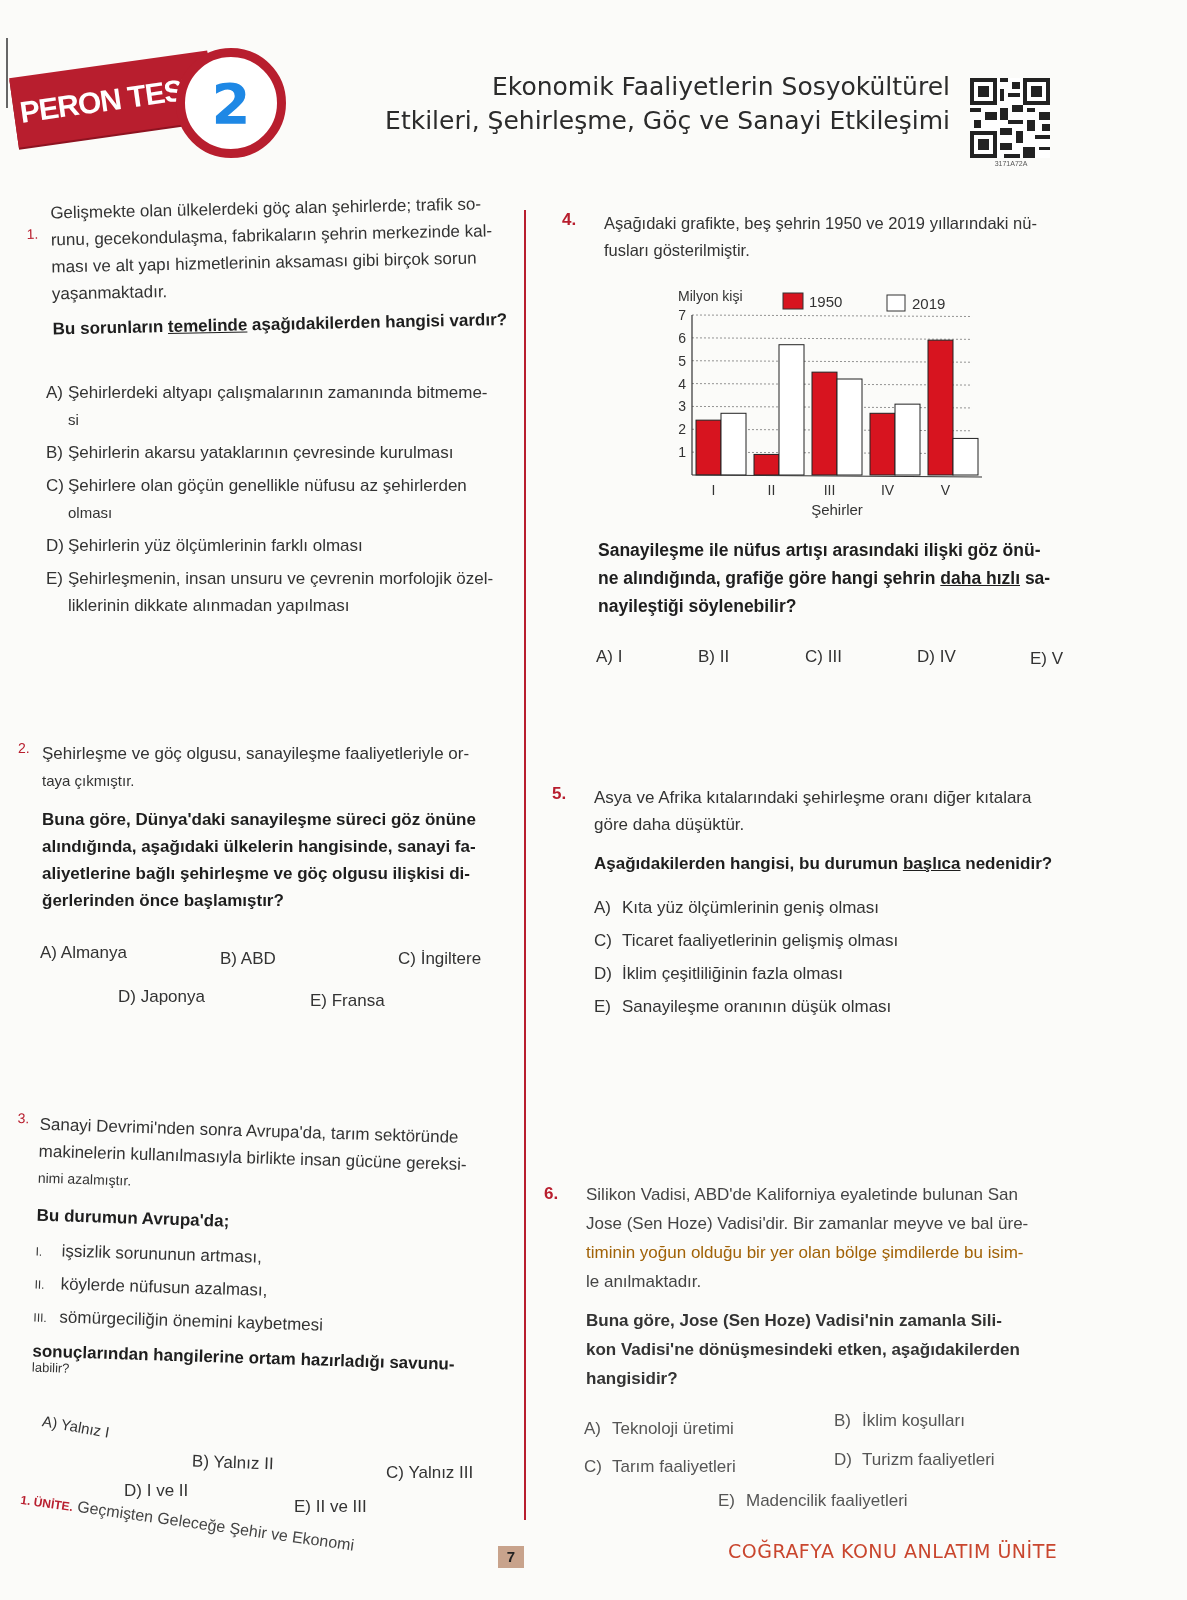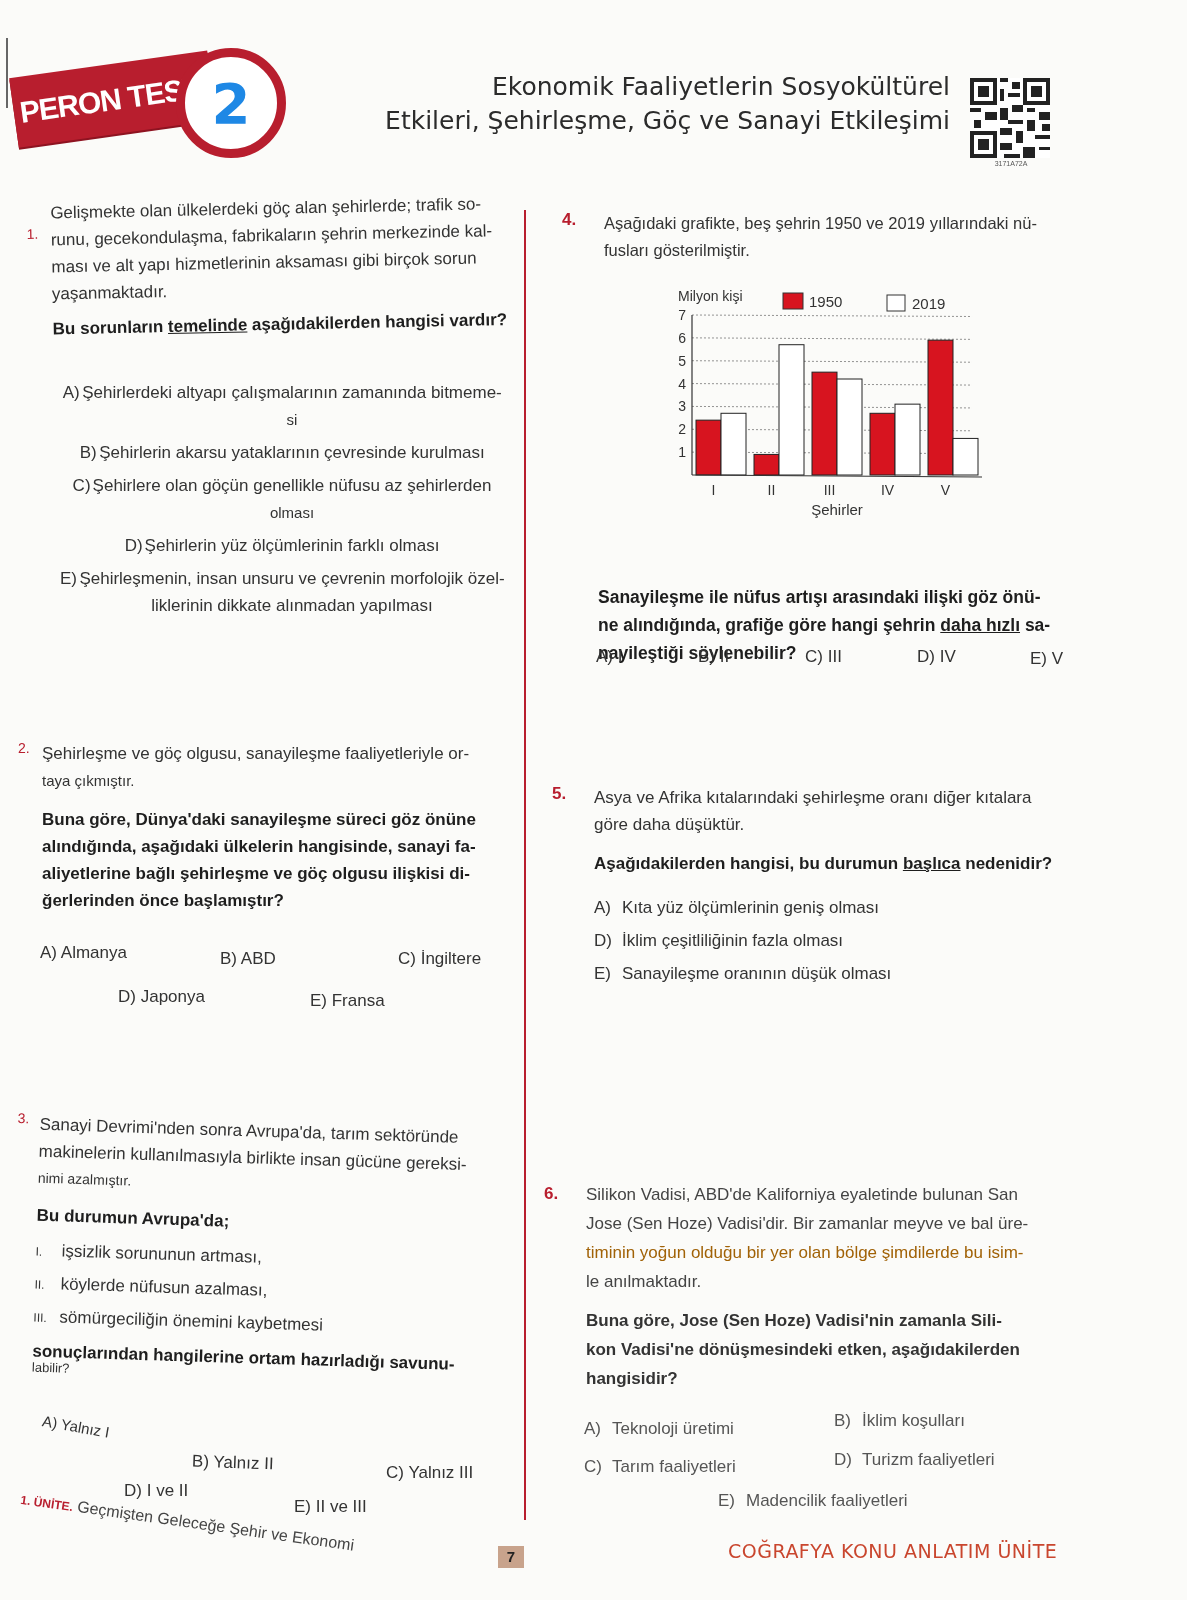"A) Şehirlerdeki altyapı çalışmalarının" div.abs { text-align: center -> none }
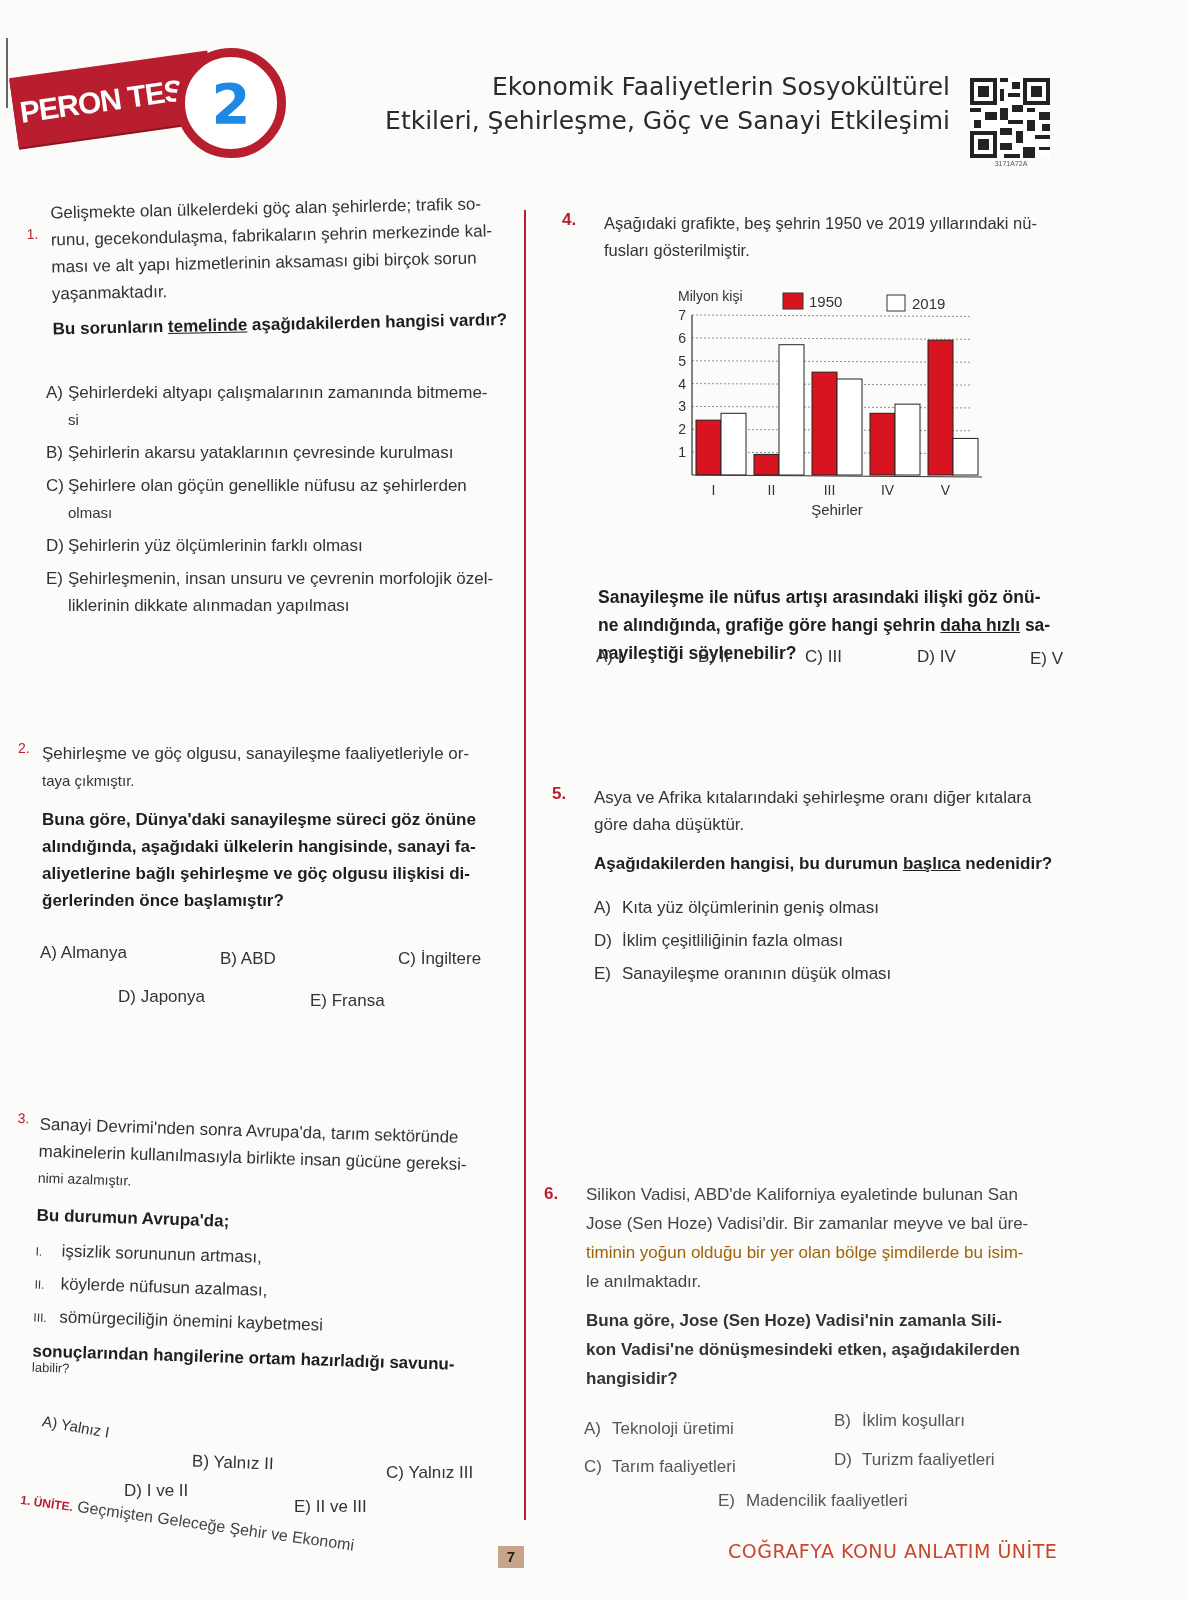"Sanayileşme ile nüfus artışı arasındaki" div.qbold { margin-top: 47px -> none }
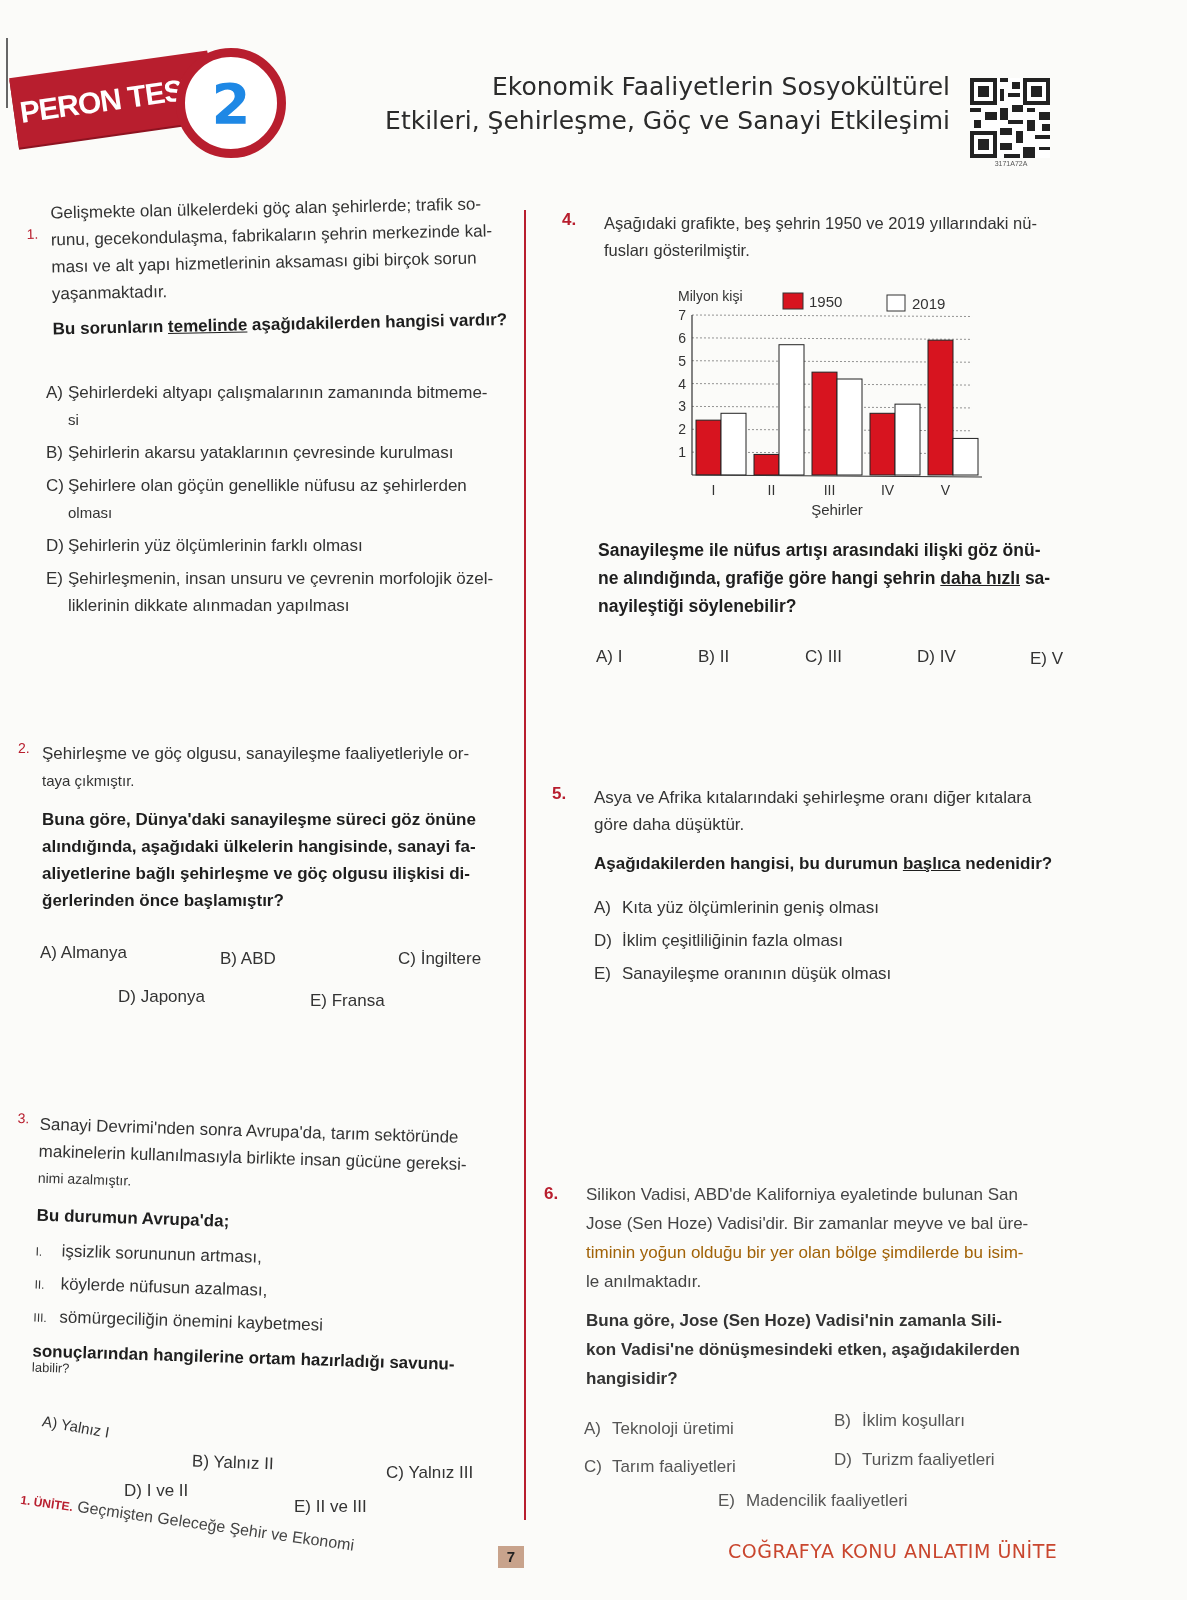"C) Ticaret faaliyetlerinin gelişmiş" div.opt { html: none -> <div><span>C)</span><span>Ticaret faaliyetlerinin gelişmiş olması</span></div> }
